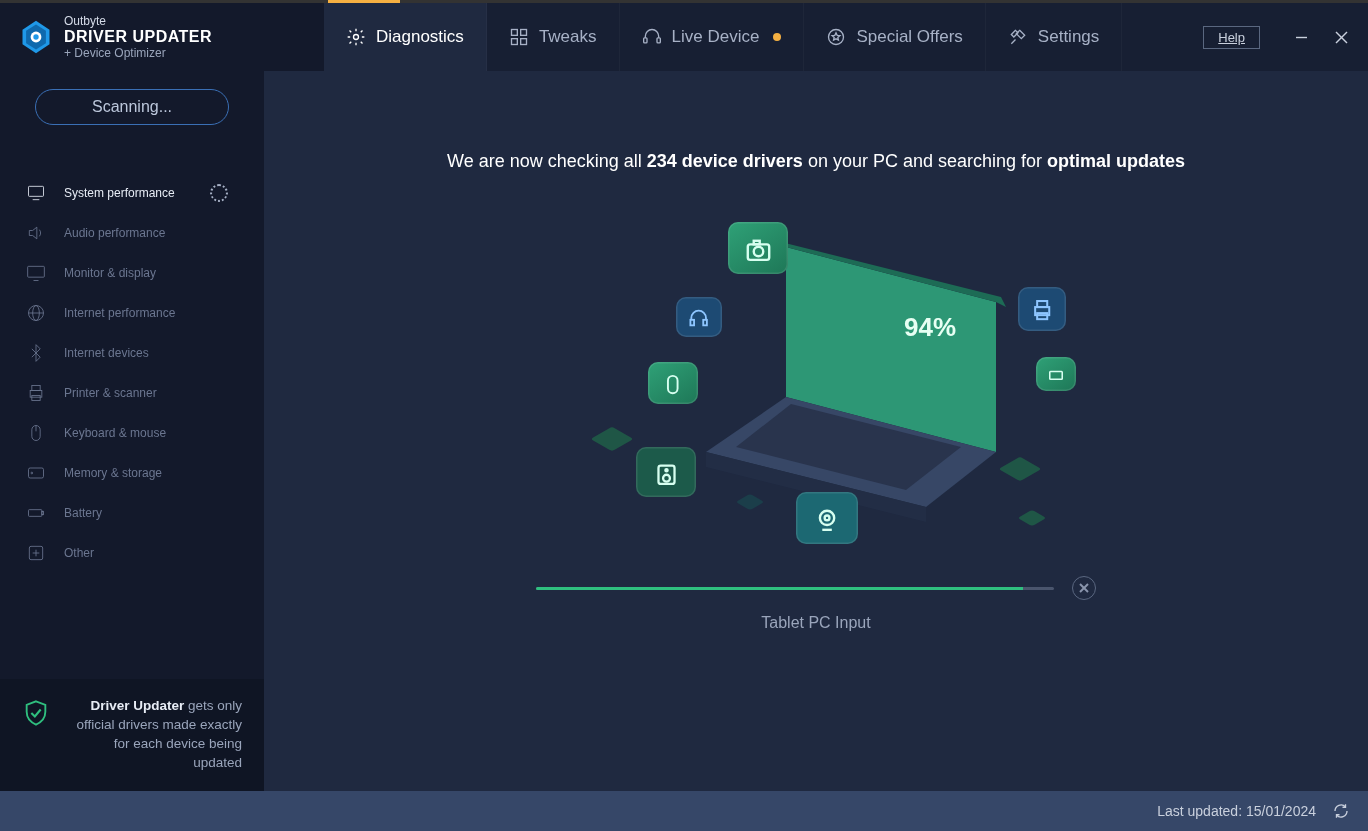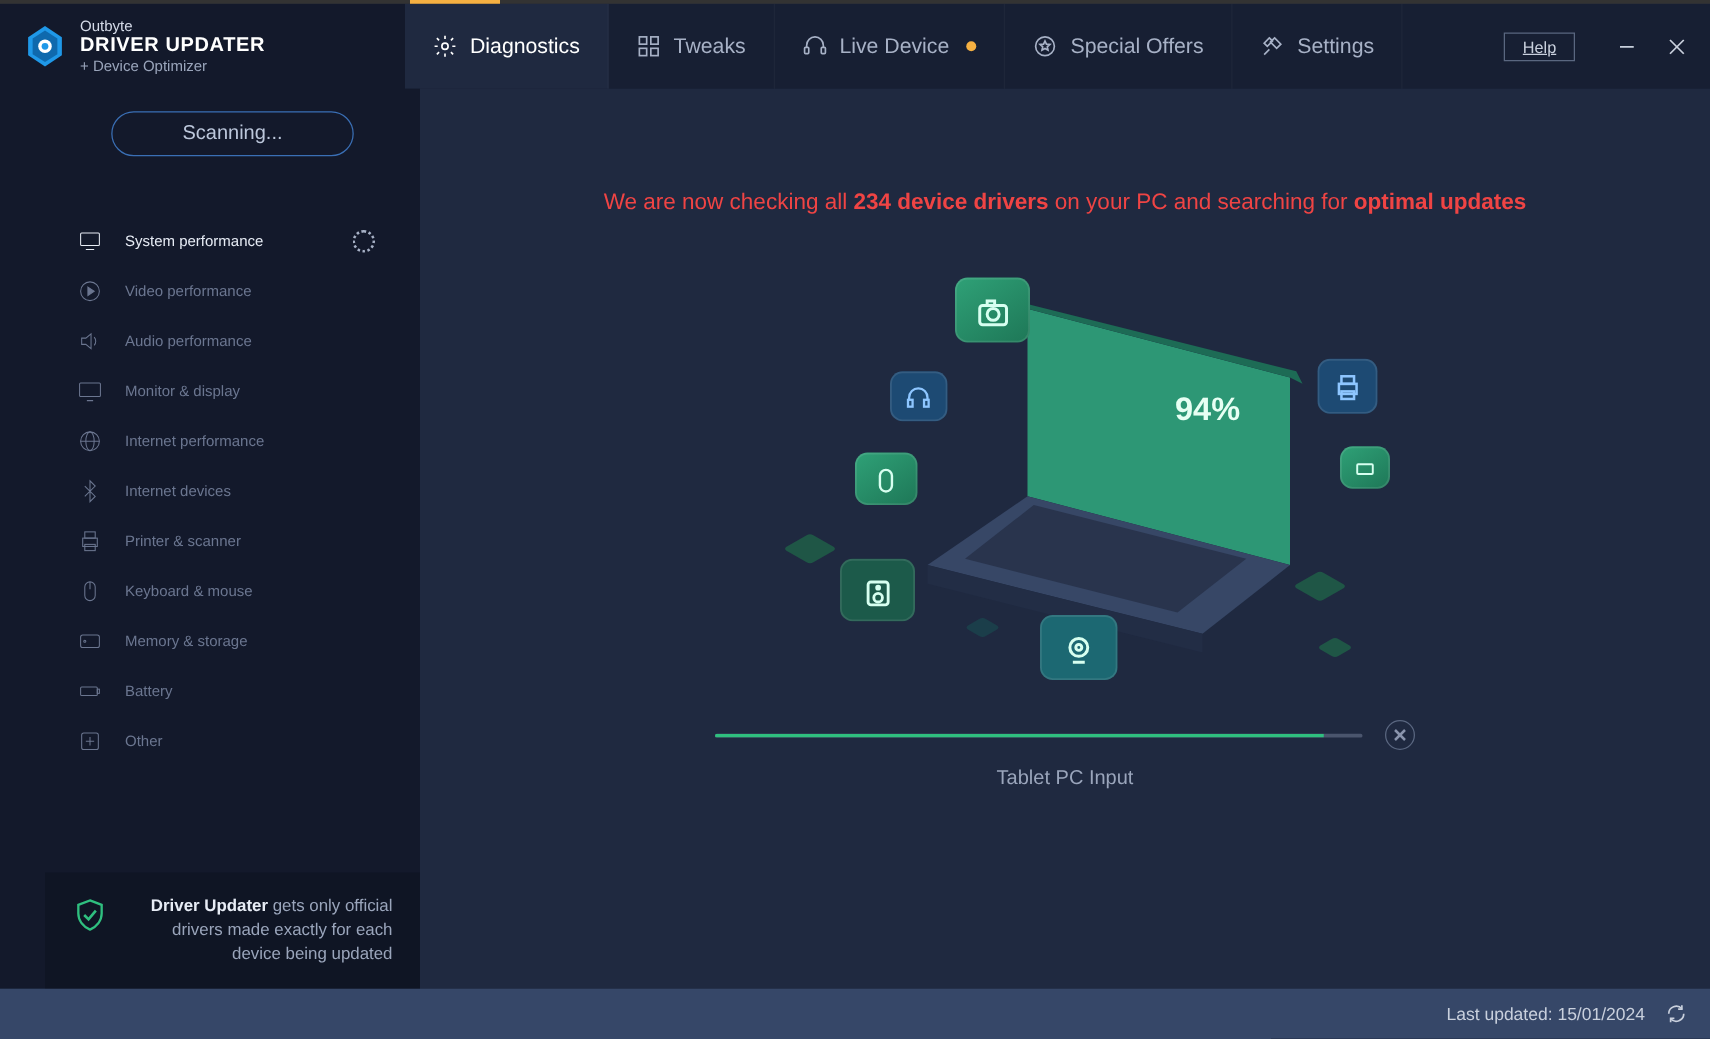"Scanning..." .sidebar { padding-left: 36px -> none; width: 336px -> 264px }
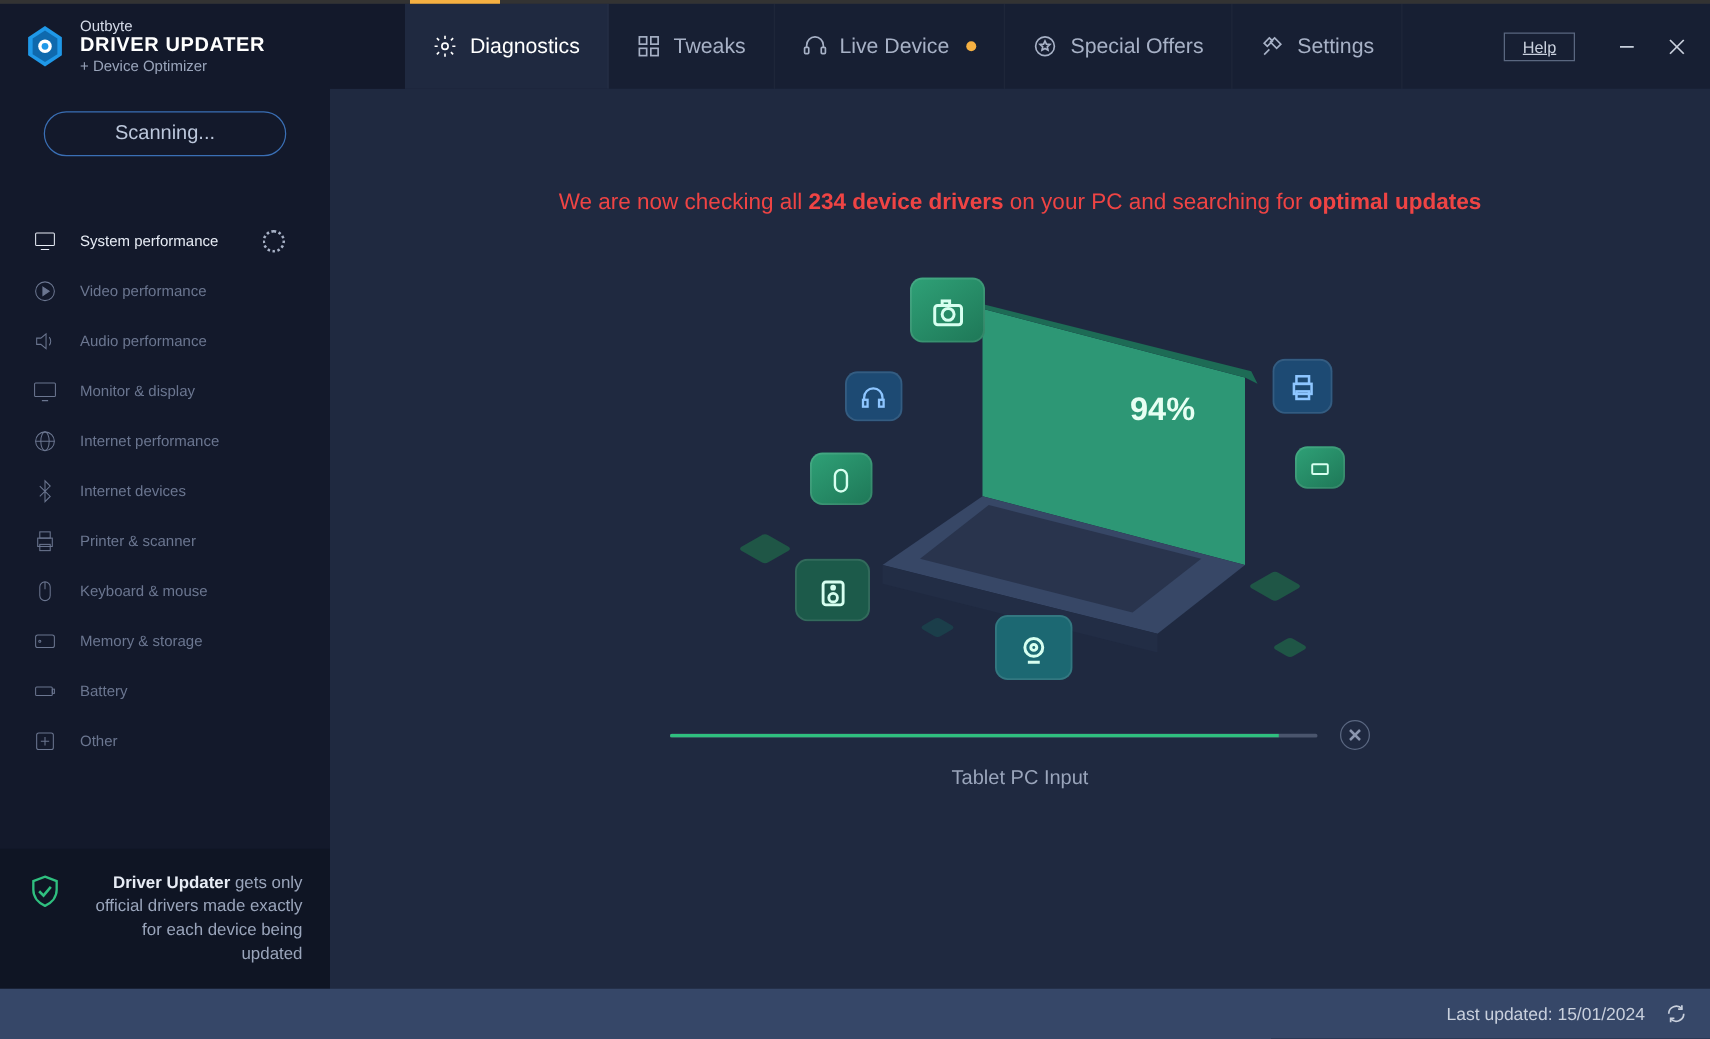"We are now checking all" .headline { color: #ef4444 -> #ffffff }
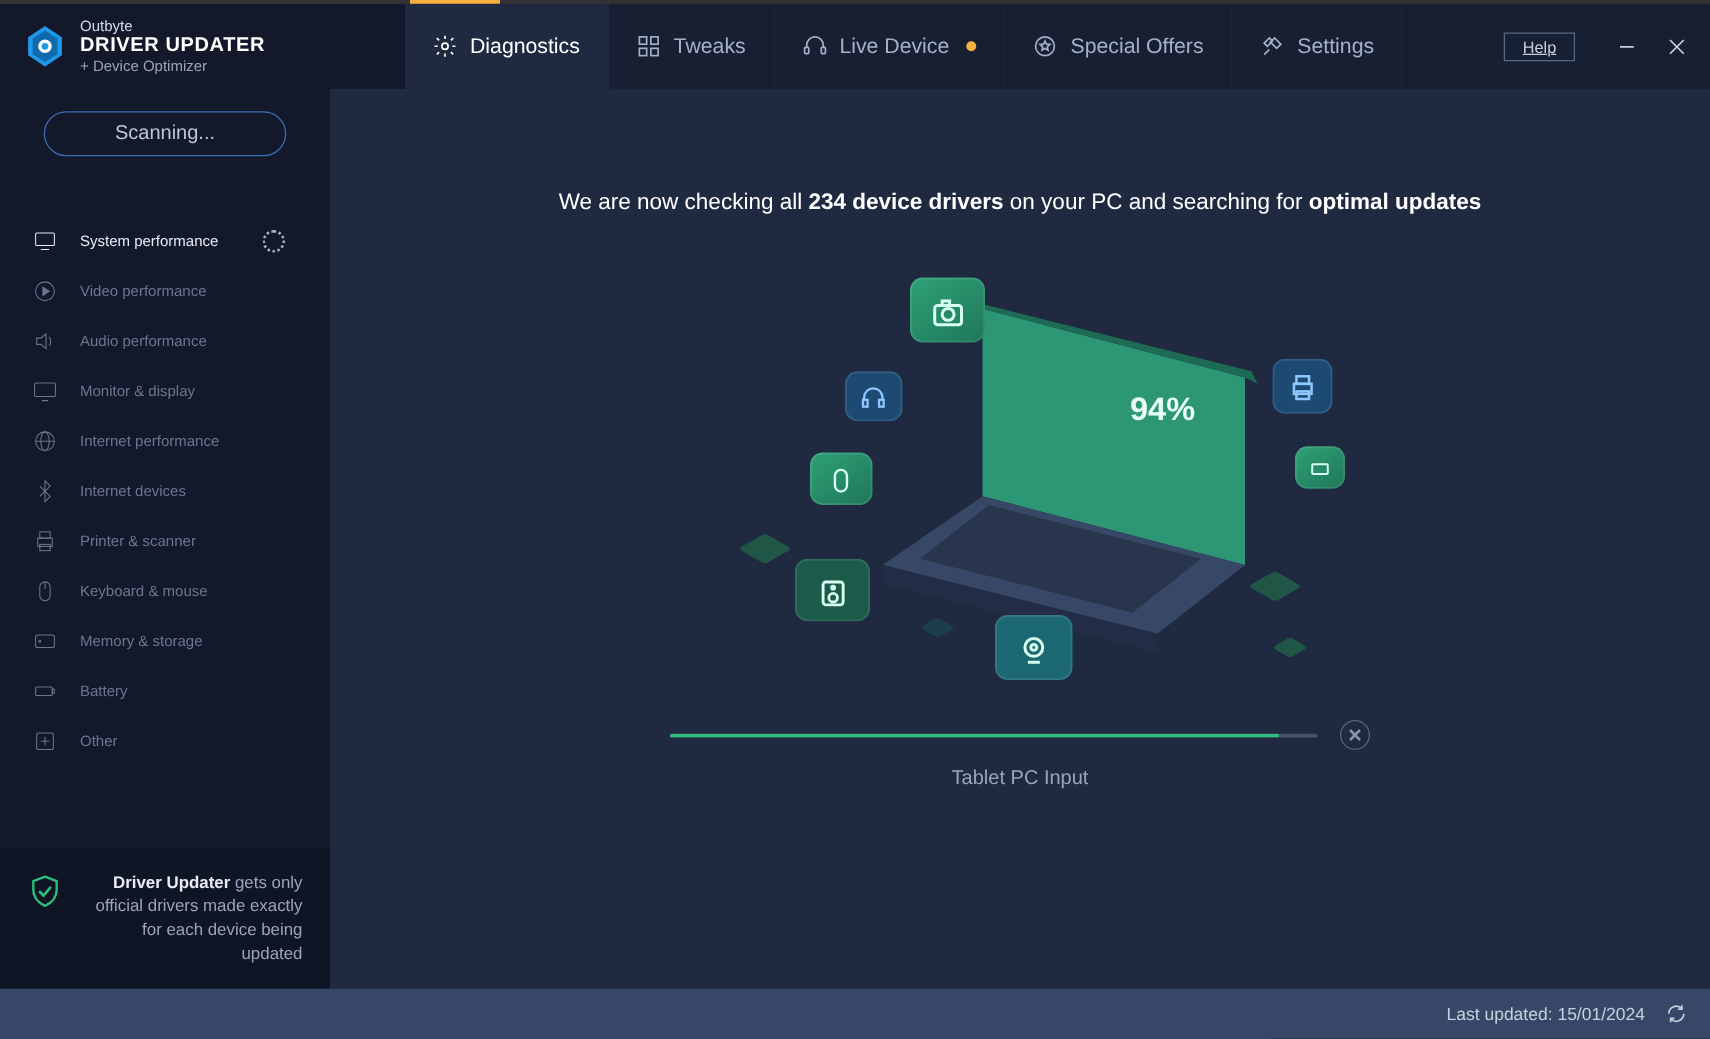"Video performance" div.cat-item { html: <div> <svg> <circle></circle> <polygon></polygon> </svg> <span>Video performance</span> </div> -> none }
